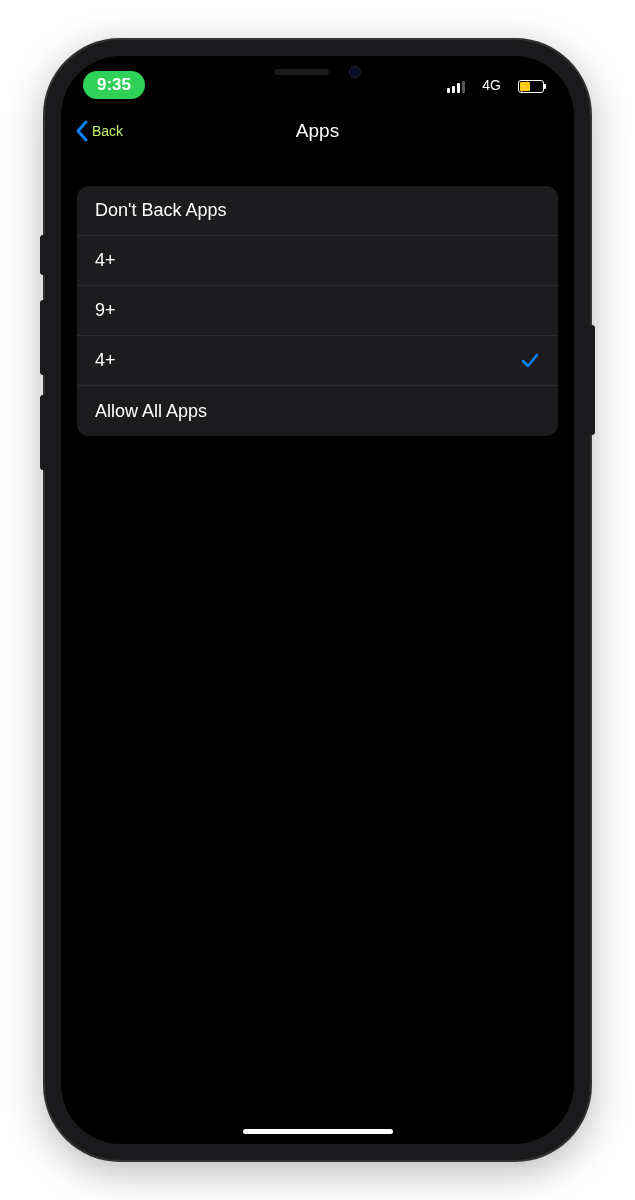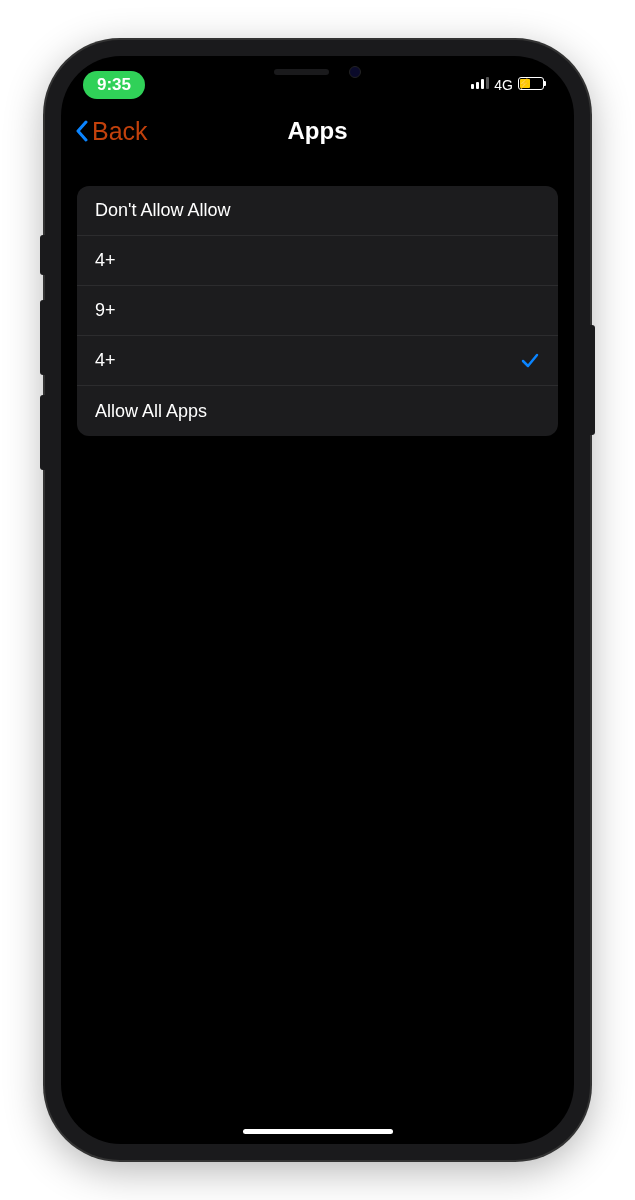"4G" .status-right { align-items: flex-start -> flex-end; gap: 5px -> 17px }
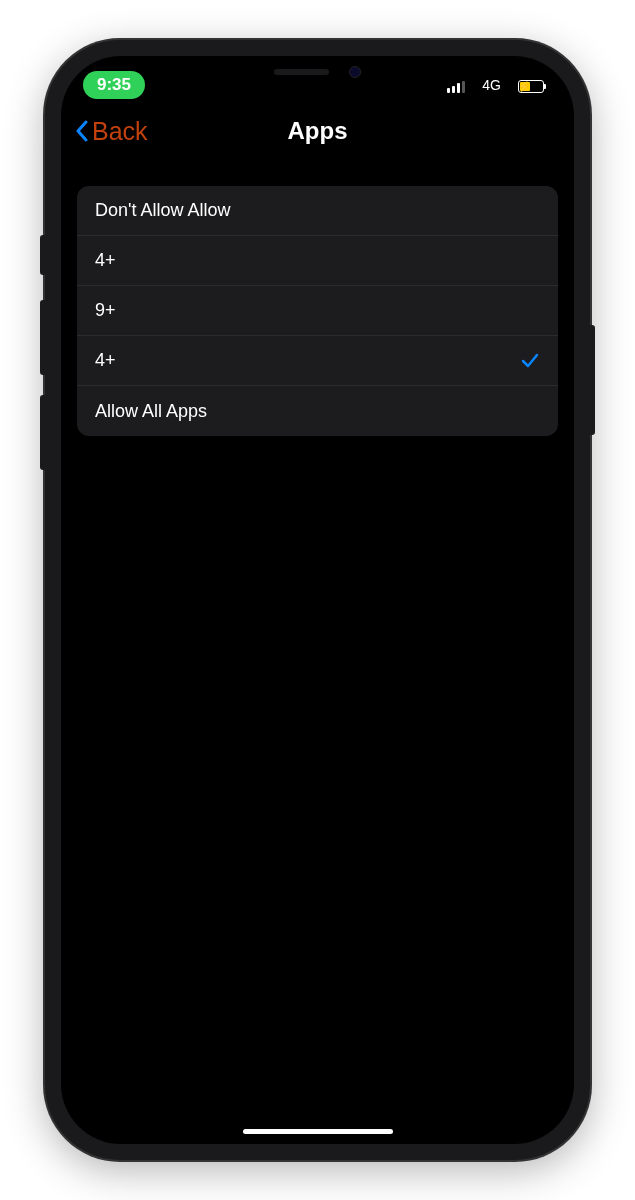"Back" .back-button { color: #c2410c -> #bef264; font-size: 25px -> 14px }
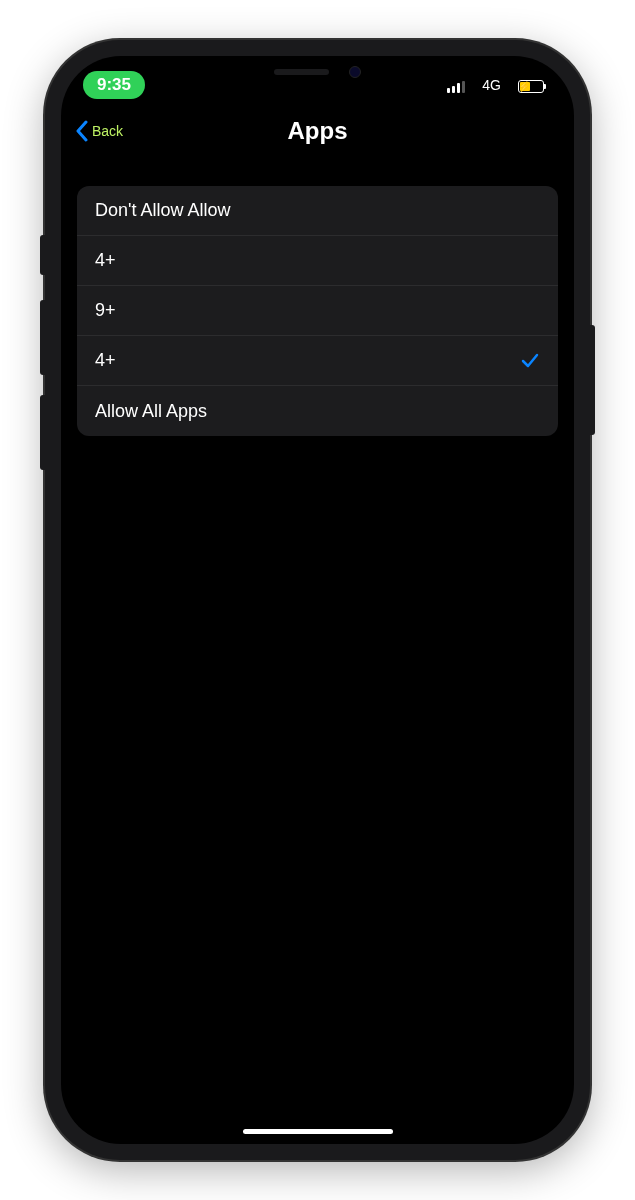"Apps" .nav-title { font-size: 24px -> 19px; font-weight: 700 -> 400 }
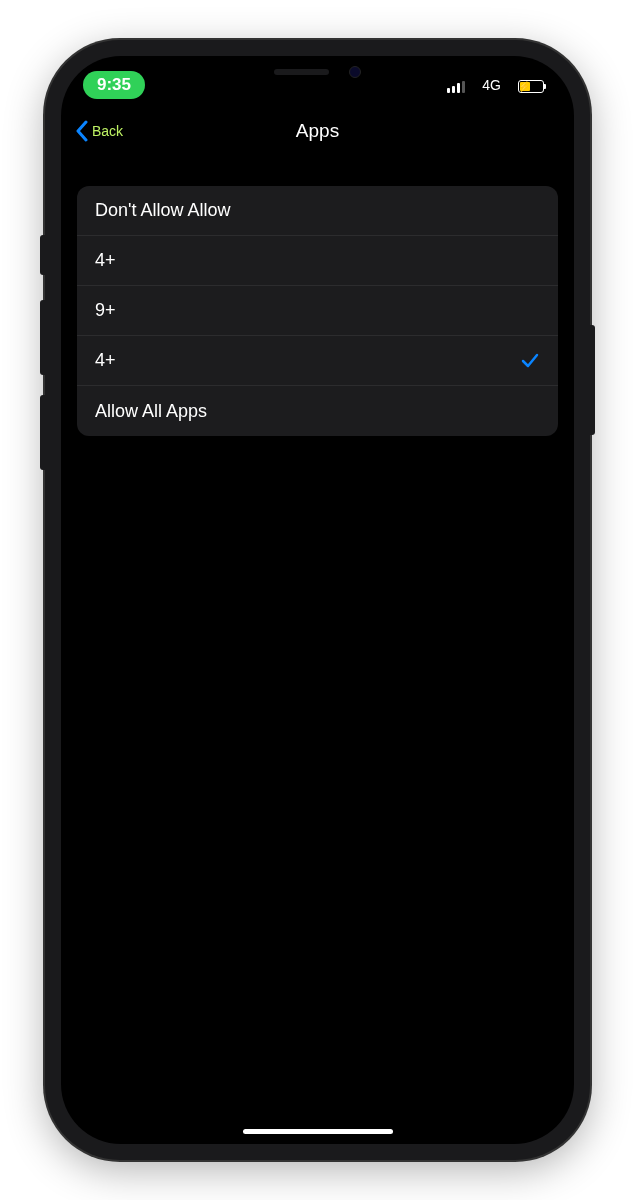"Don't Allow Allow" span.list-label { text: Allow Allow -> Back Apps }
